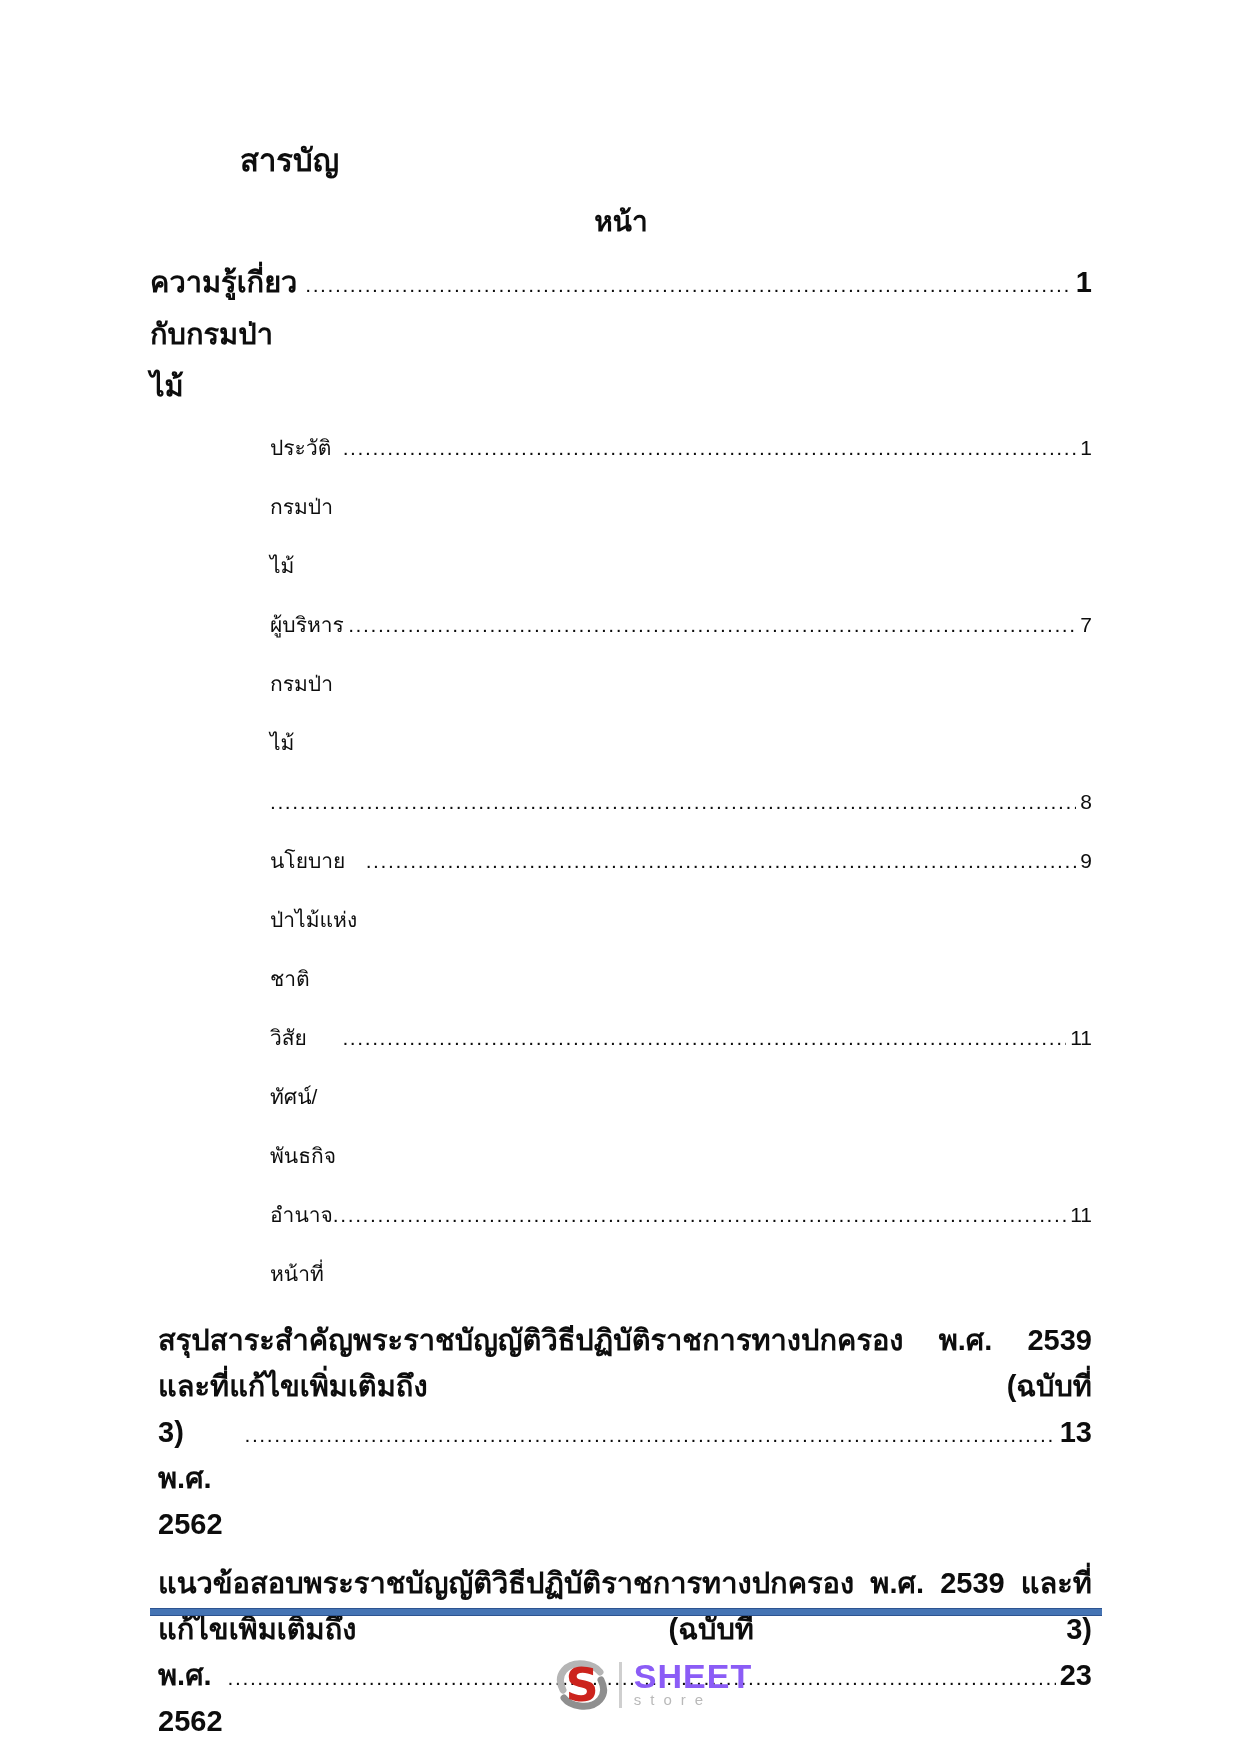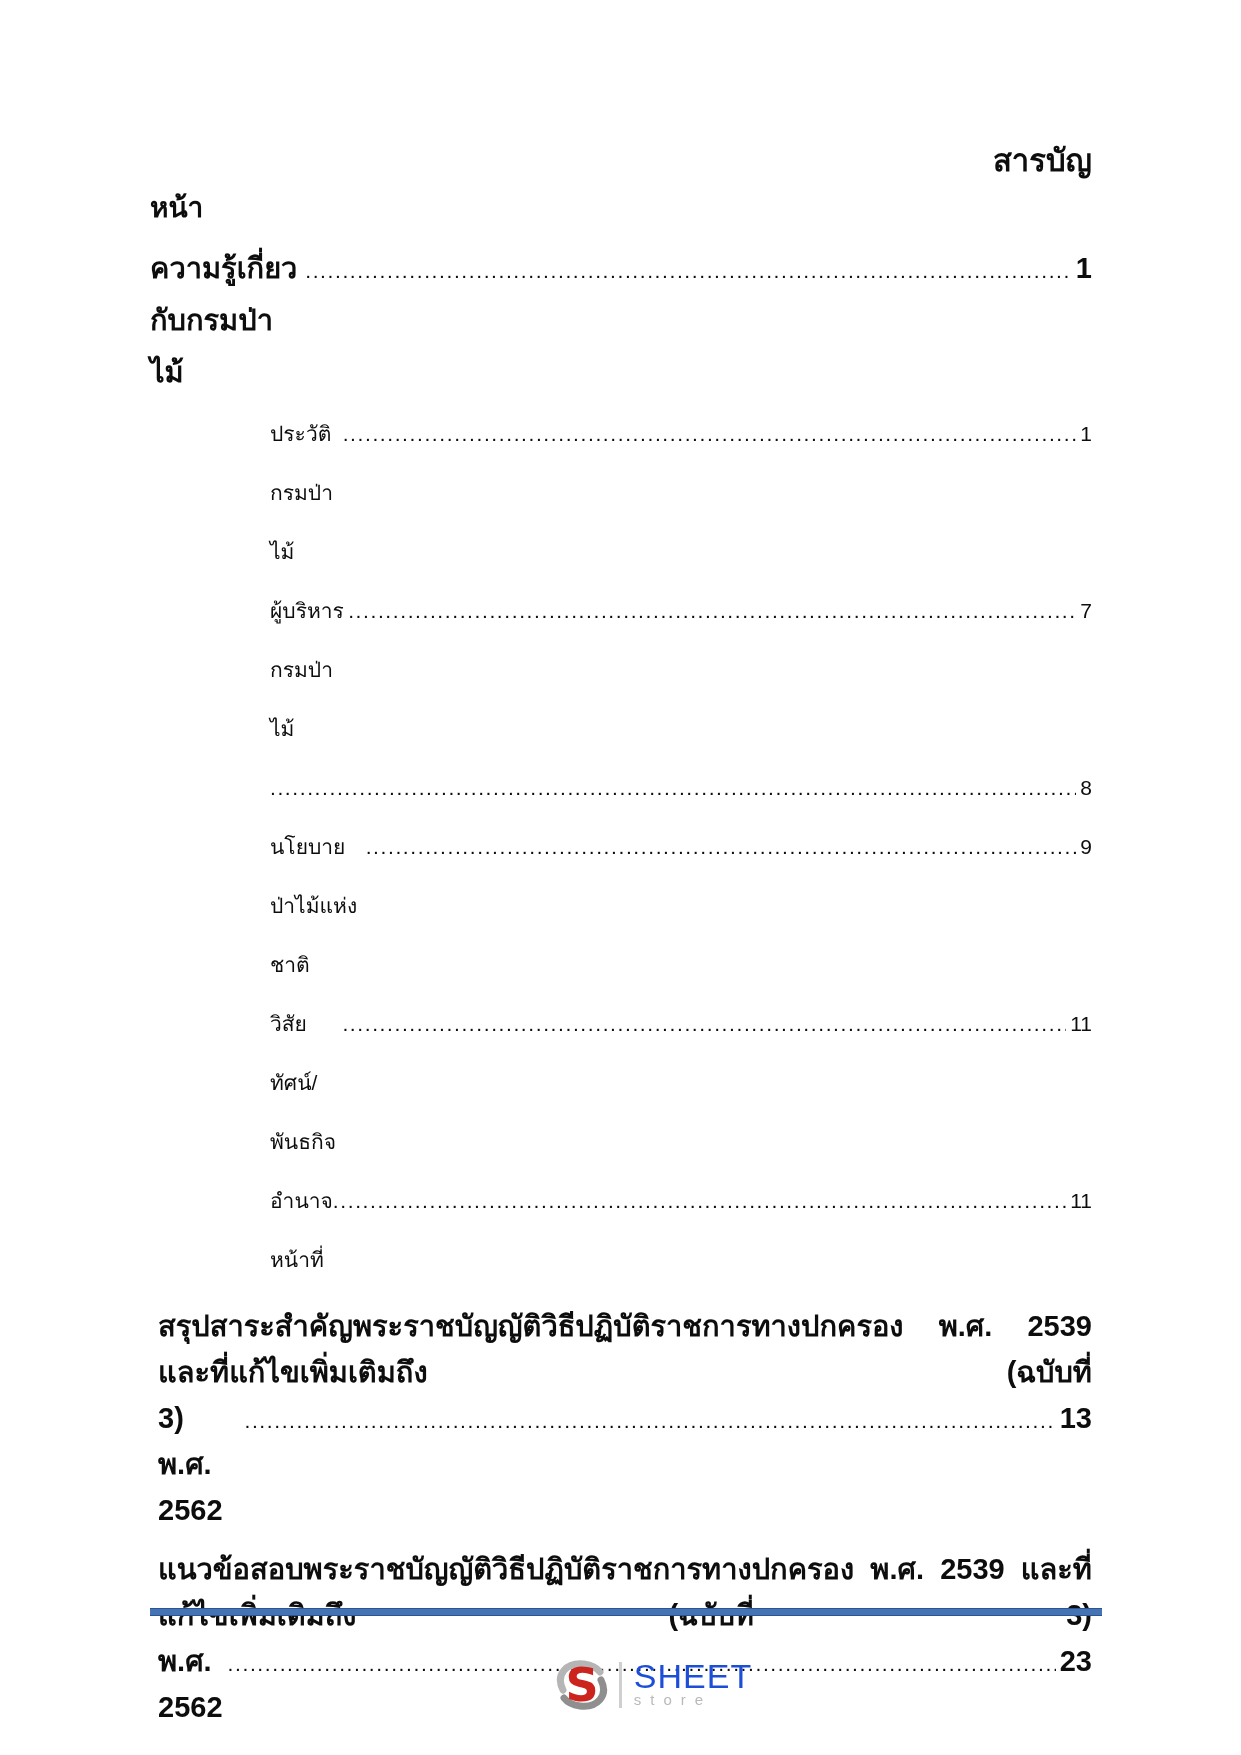"สารบัญ" .doc-title { text-align: right -> left }
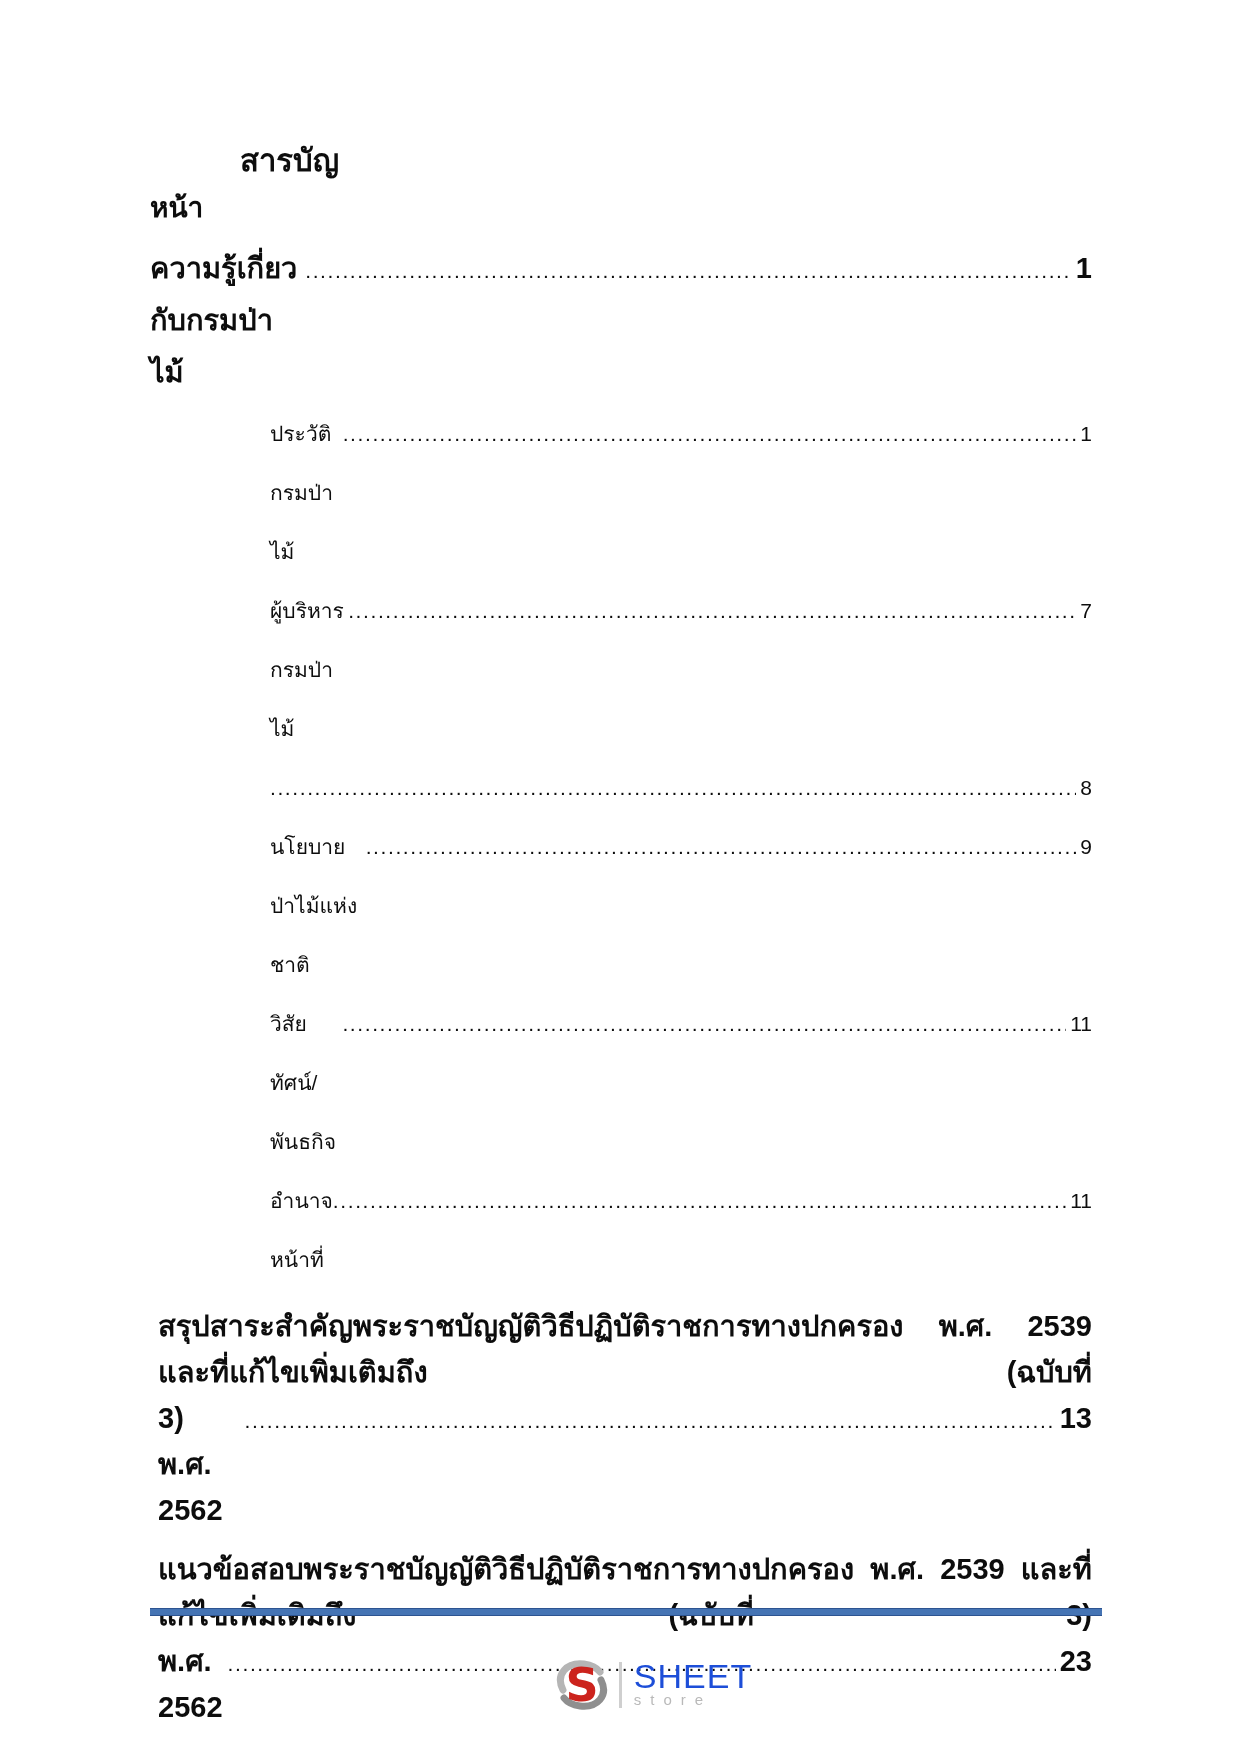"หน้า" .page-col-label { margin-top: 4px -> 18px; text-align: left -> center }
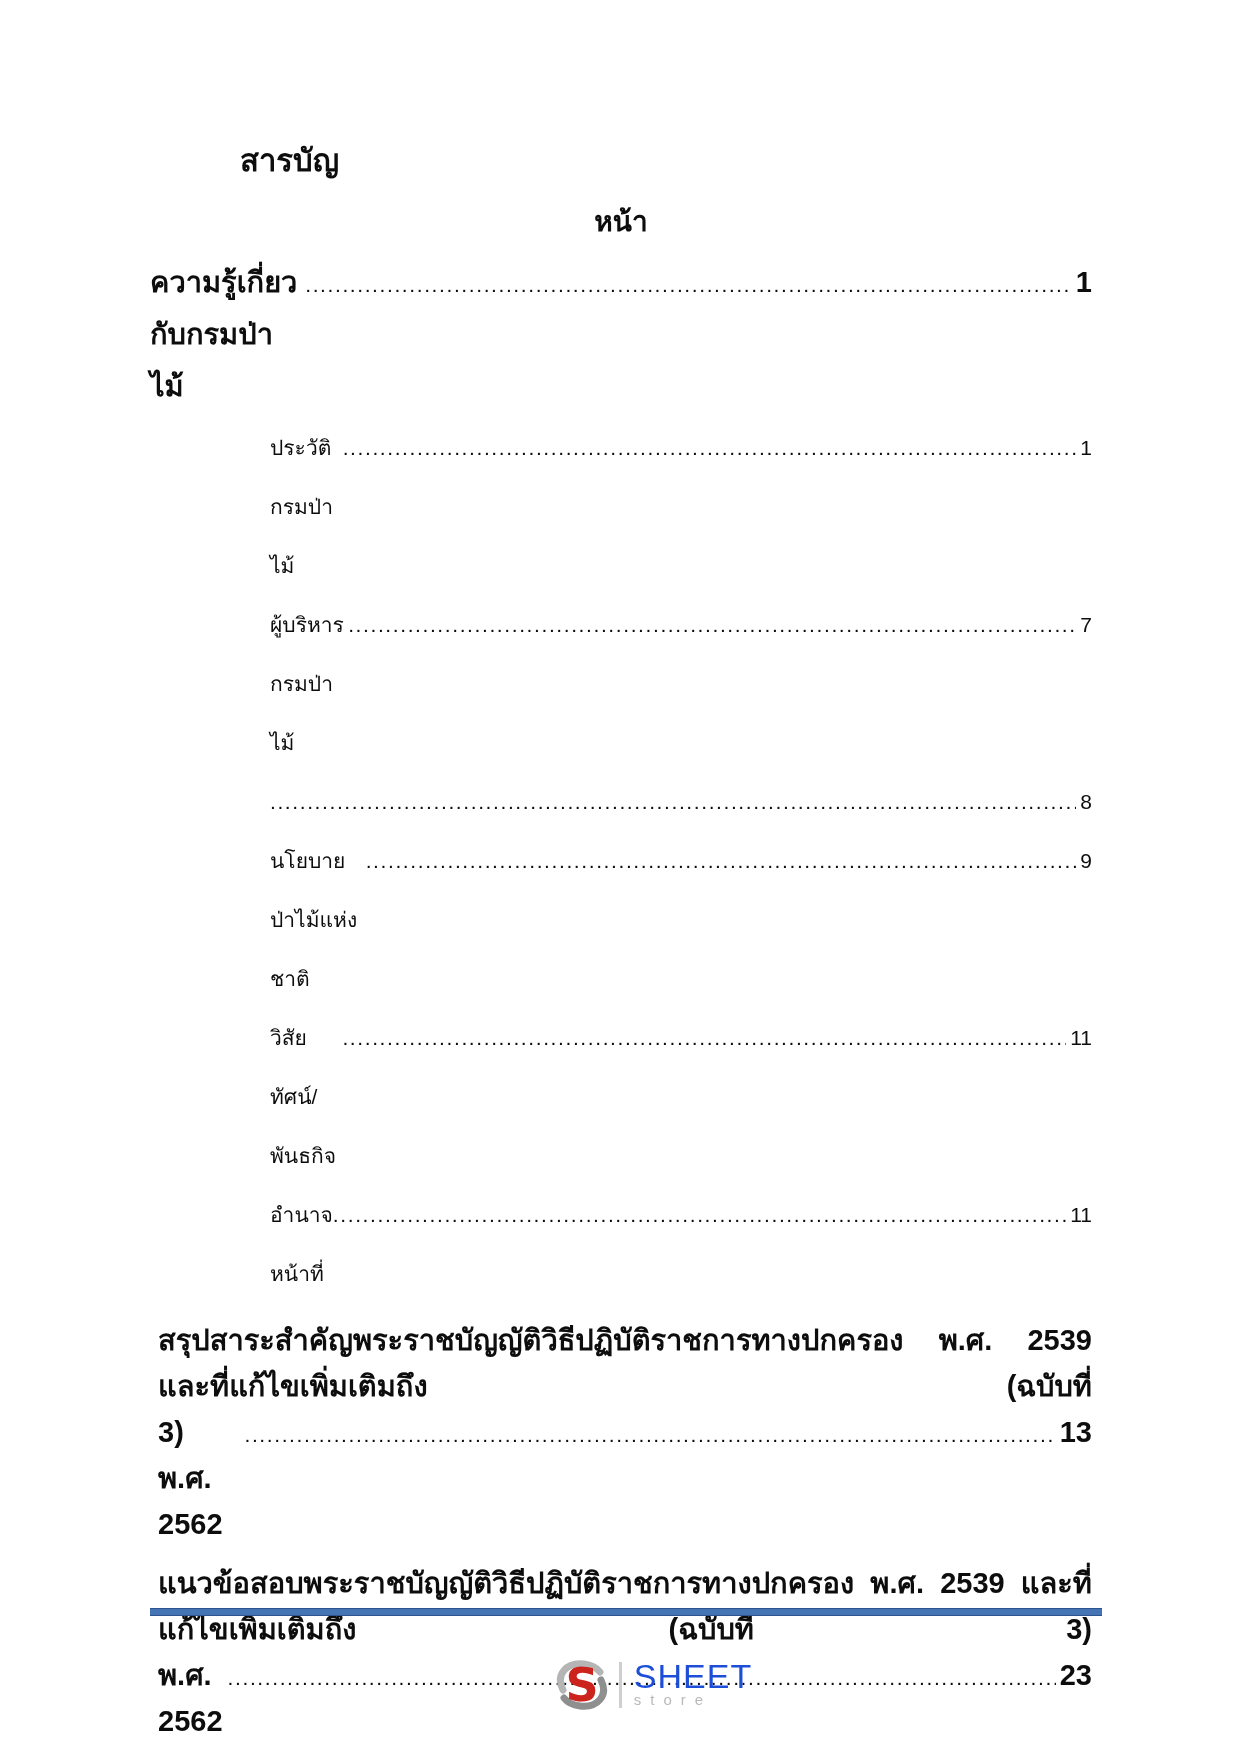"SHEET" .logo-name { color: #1d4ed8 -> #8b5cf6; font-weight: normal -> bold }
